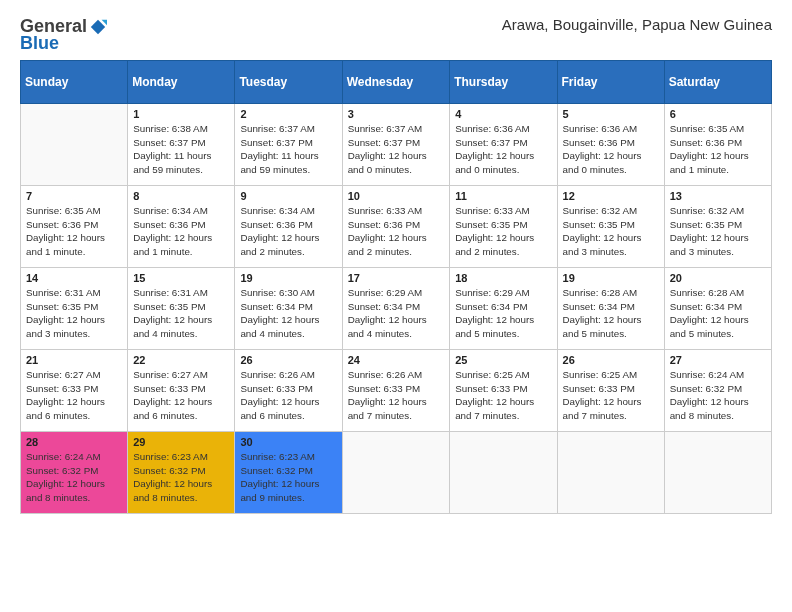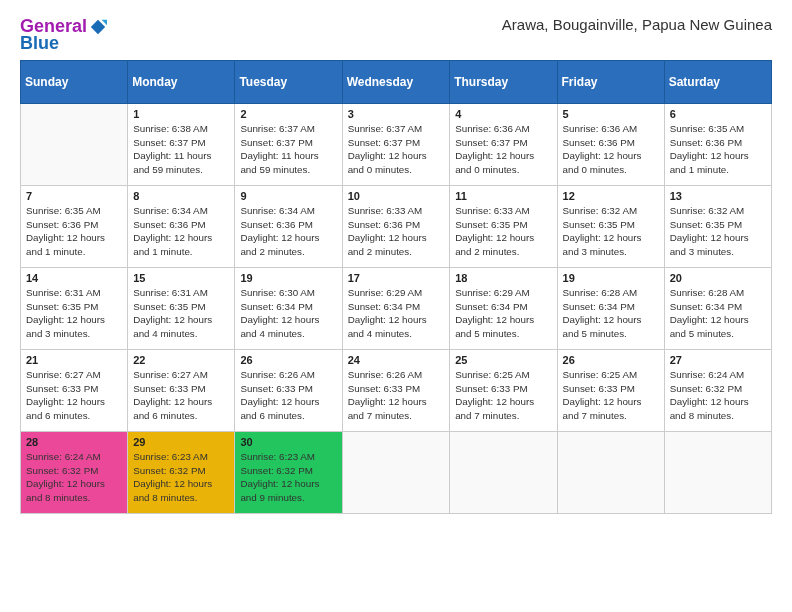"General" .logo-general { color: #a21caf -> #404040 }
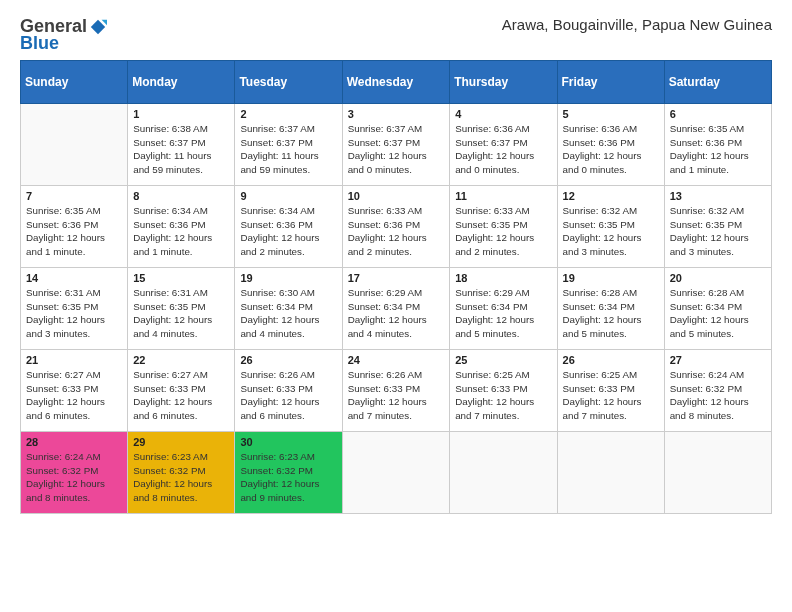"30" td { background: #22c55e -> #3b82f6 }
